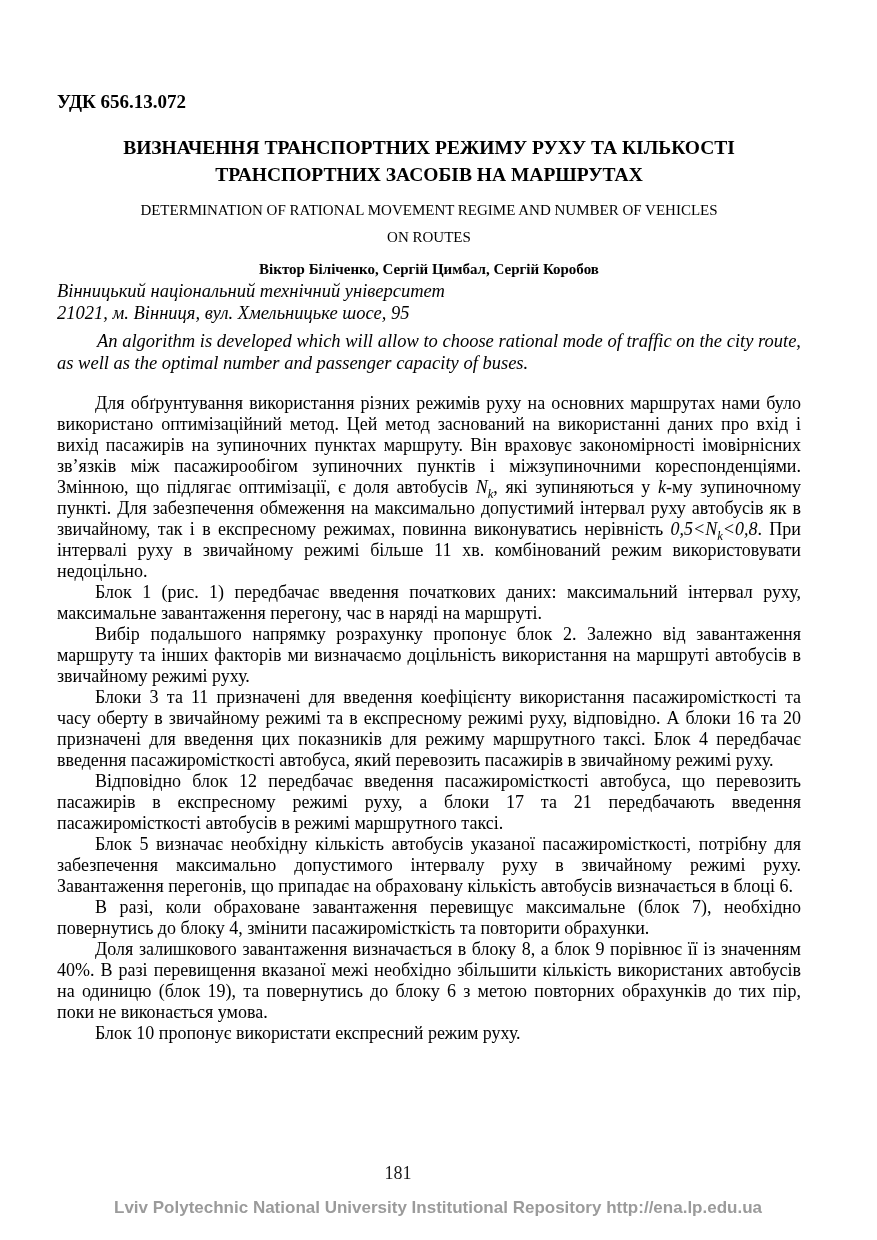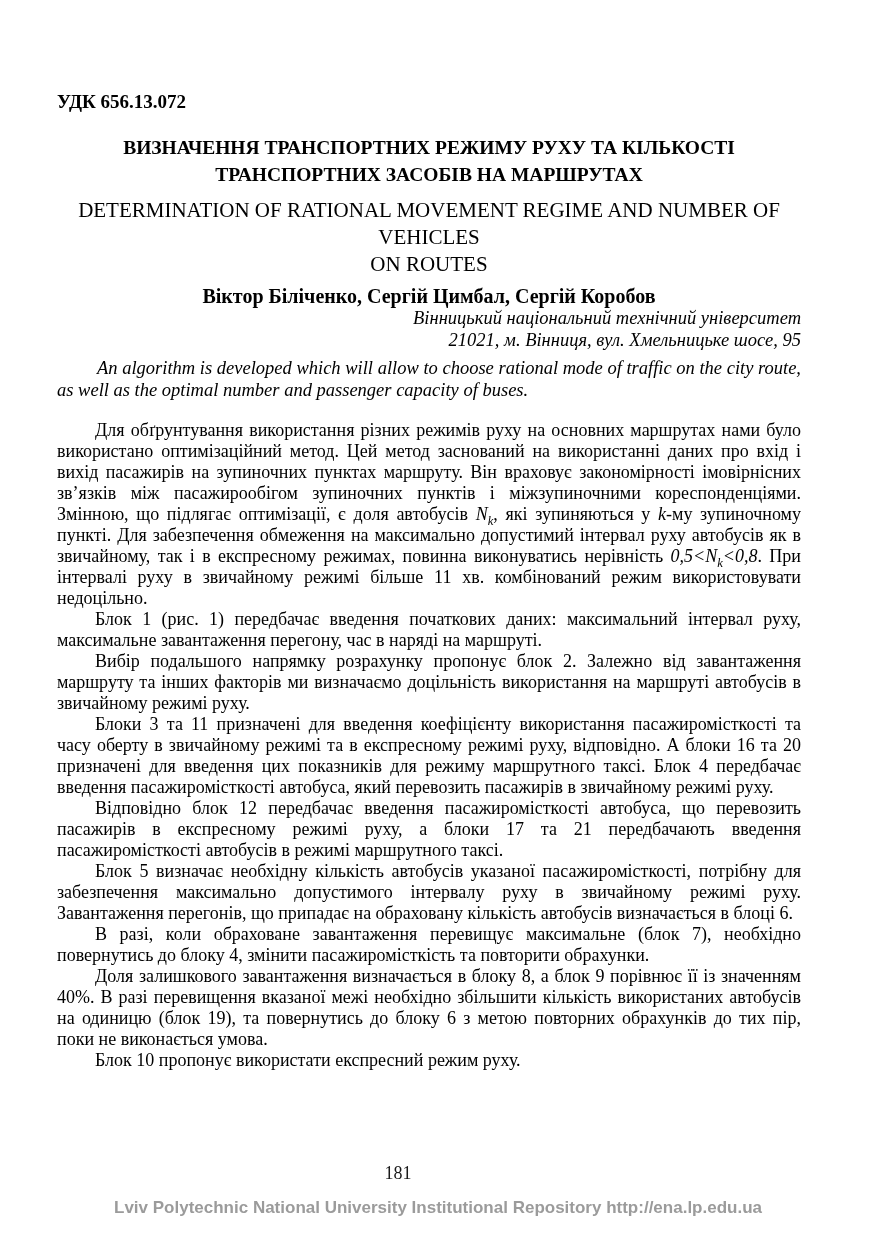"DETERMINATION OF RATIONAL MOVEMENT" .title-en { font-size: 21px -> 15px }
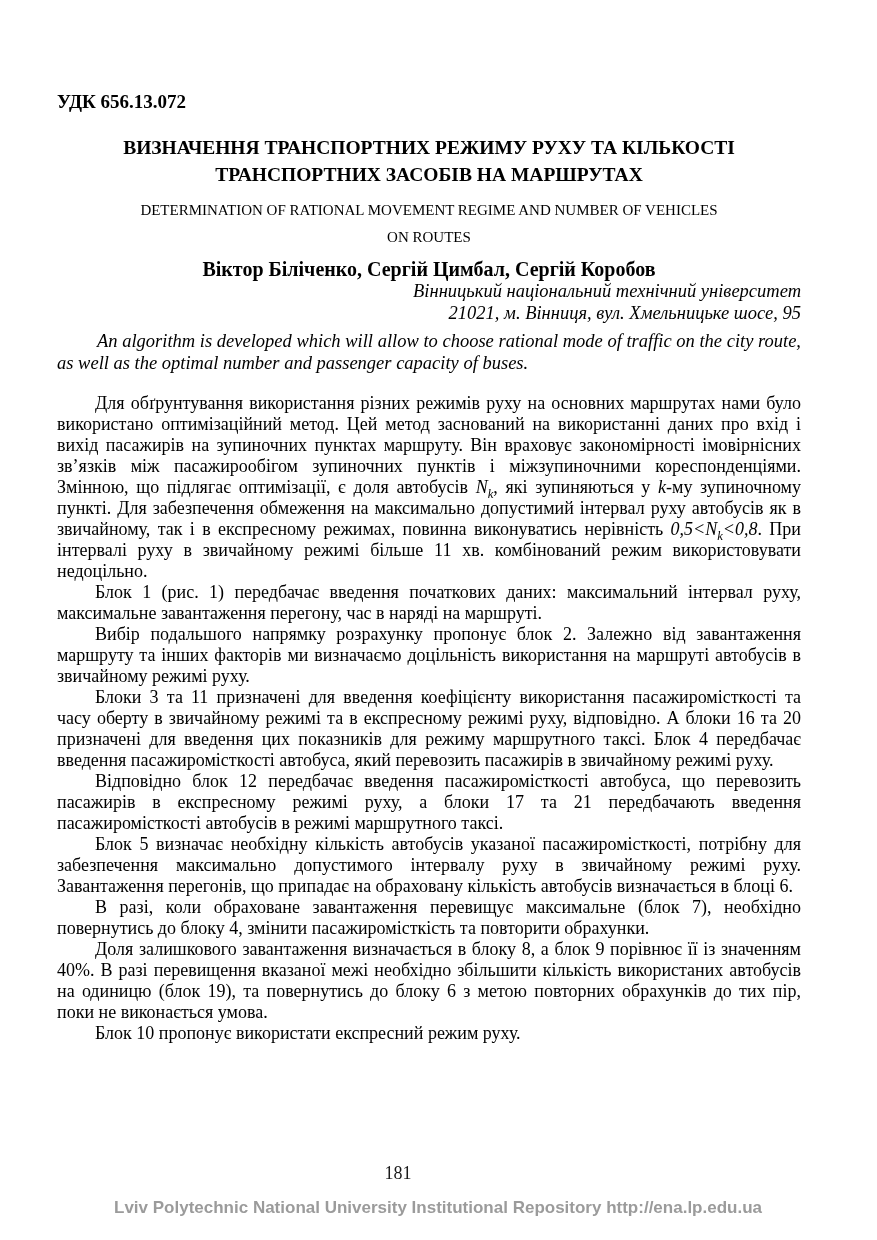"Віктор Біліченко, Сергій Цимбал, Сергій" .authors { font-size: 20px -> 15px }
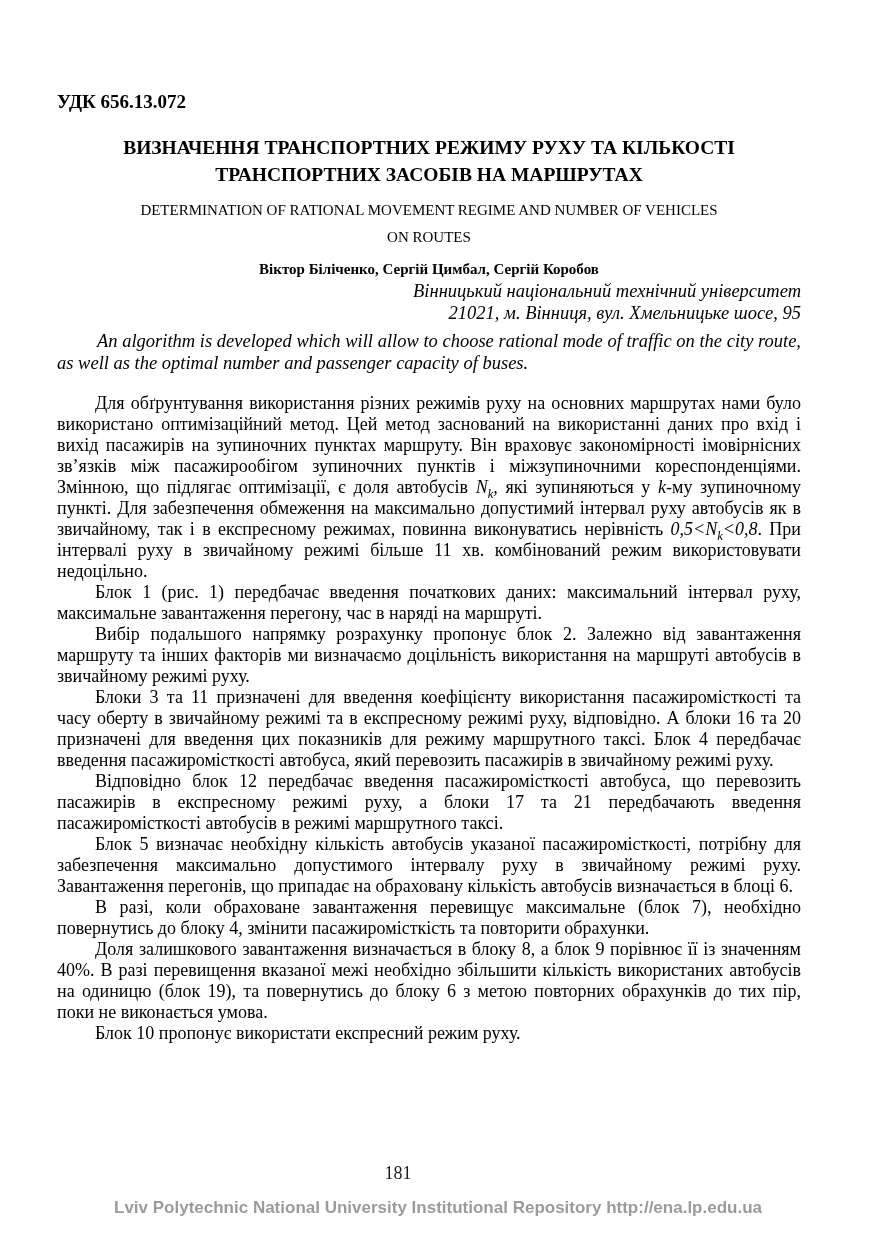"Вінницький національний технічний" .affiliation, .address { text-align: right -> left }
